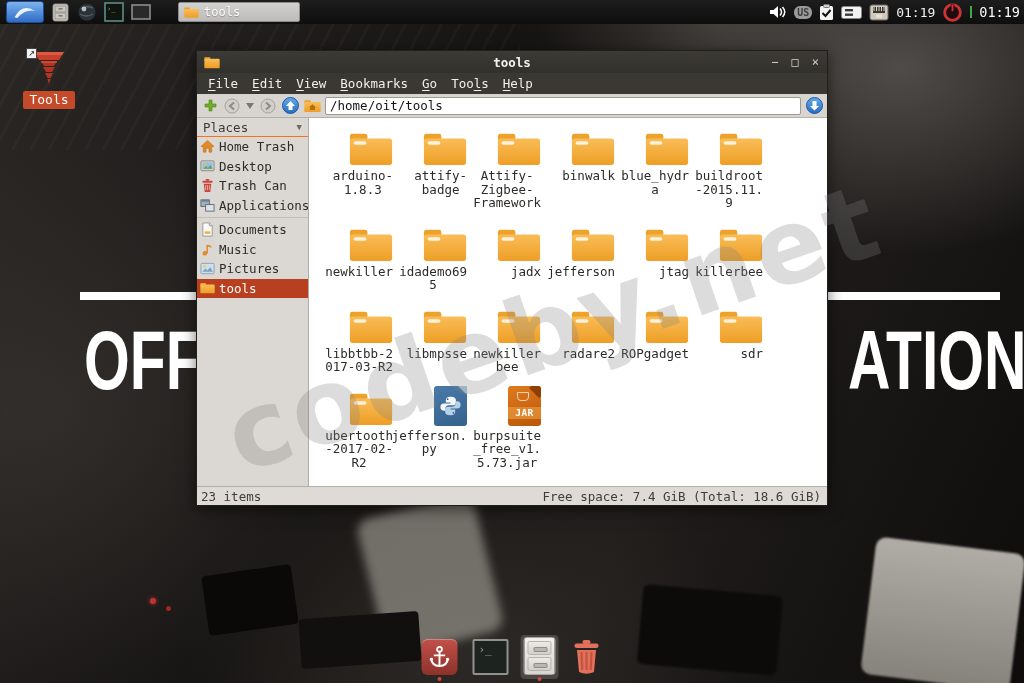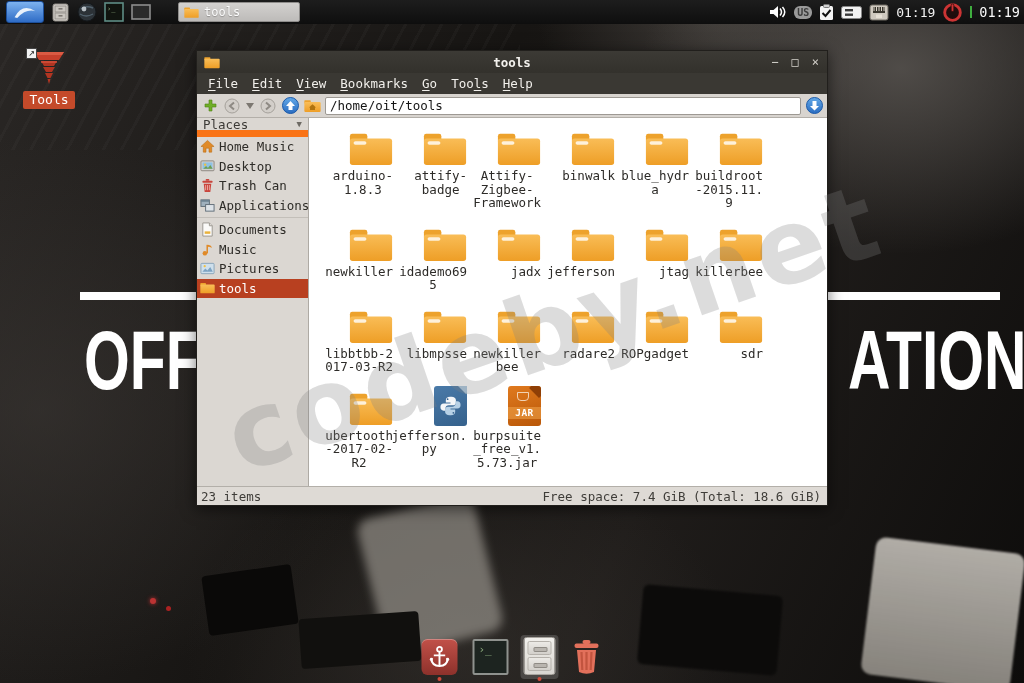"Places" .sb-head { border-bottom: 7px solid #f97316 -> 1px solid #f97316 }
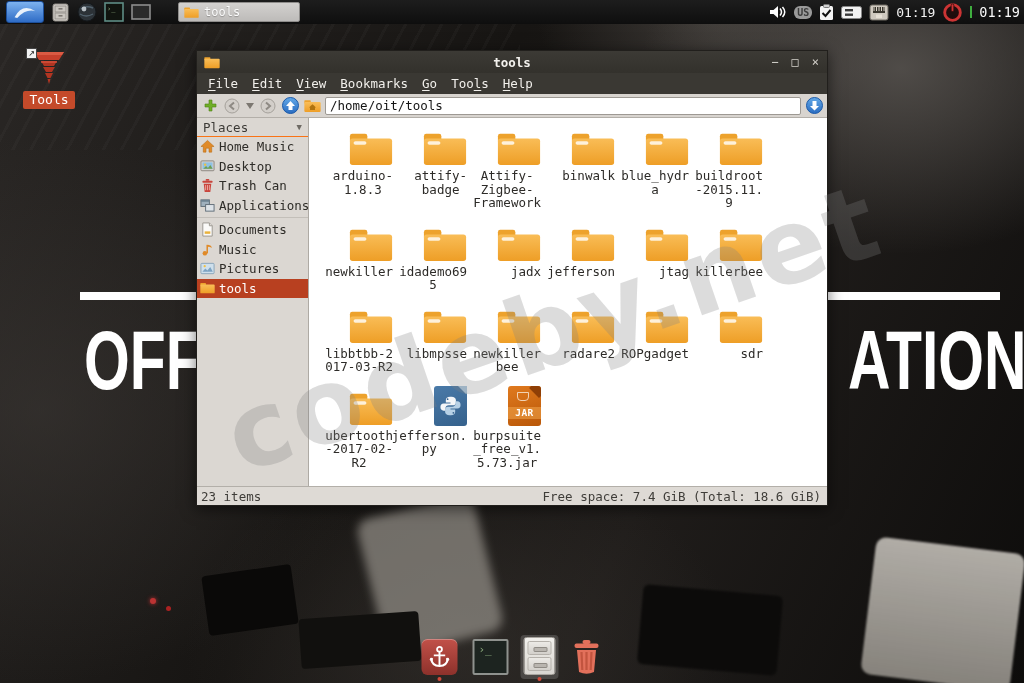"Home Music" span { text: Music -> Trash }
